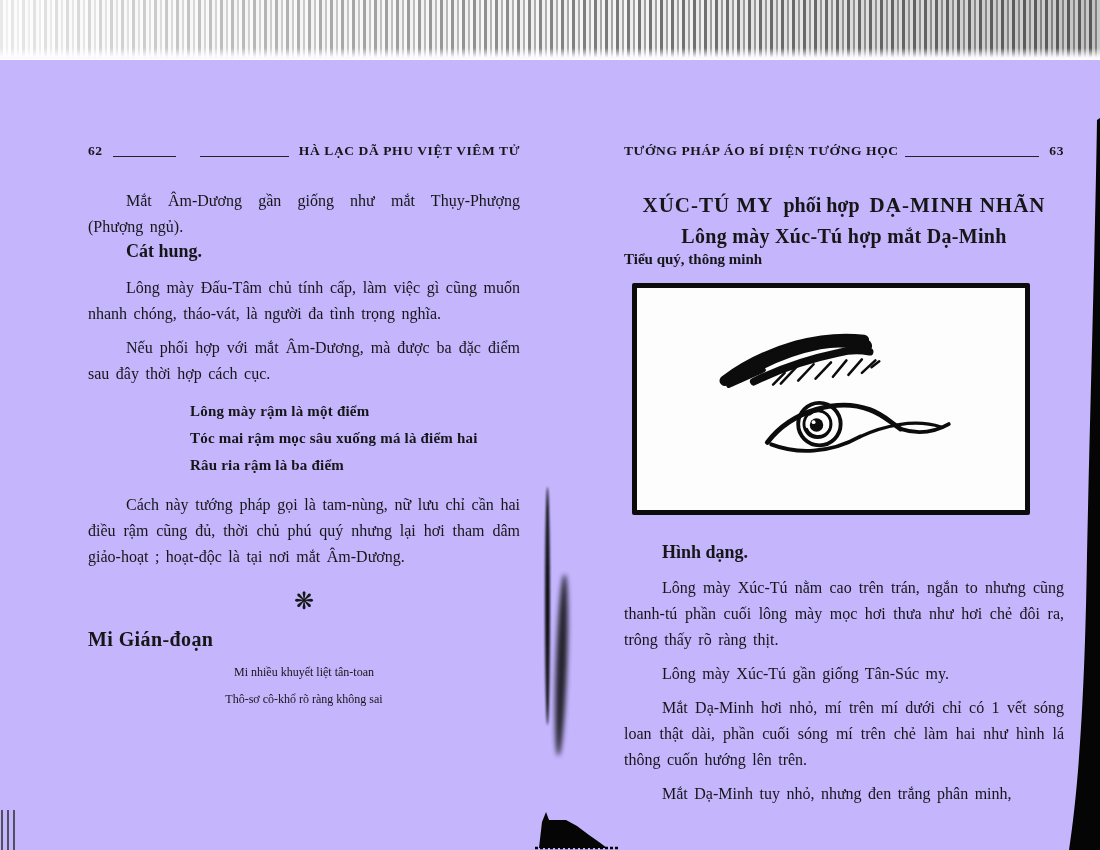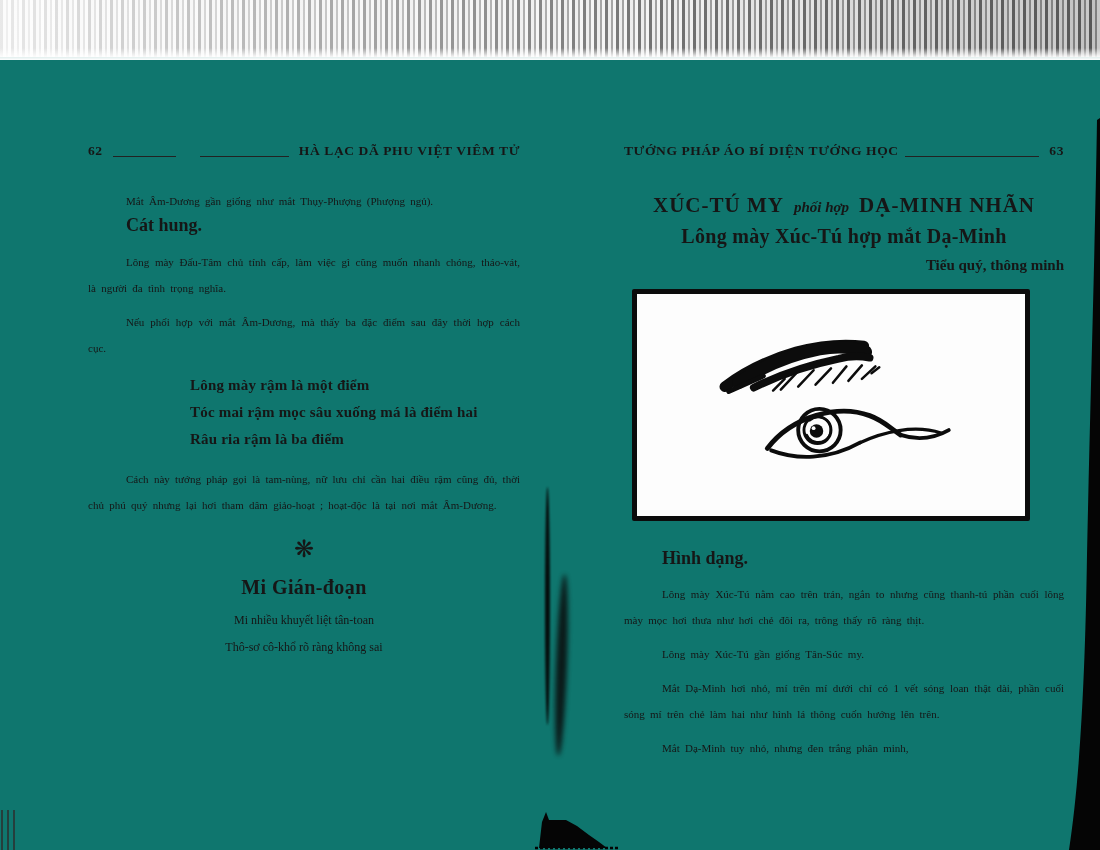"62" .scan { background: #0f766e -> #c4b5fd }
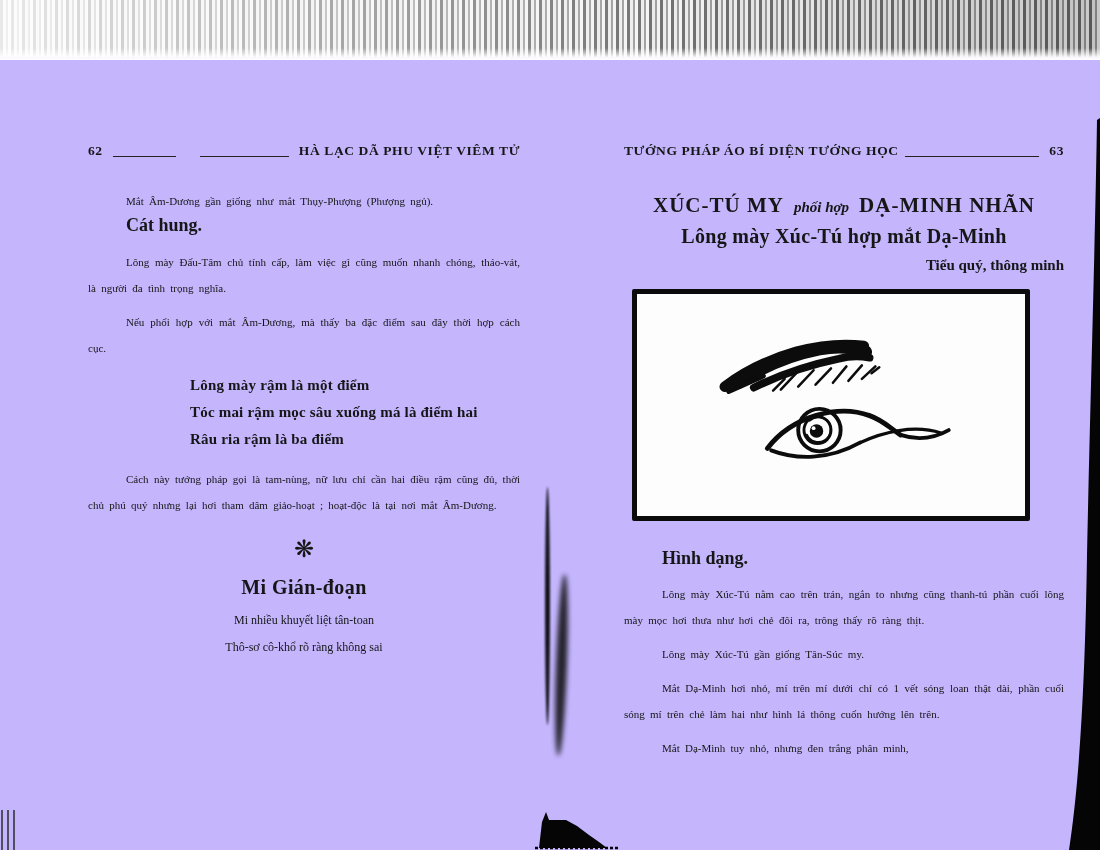"Mắt Âm-Dương gần giống như" .body-par { font-size: 11px -> 16px }
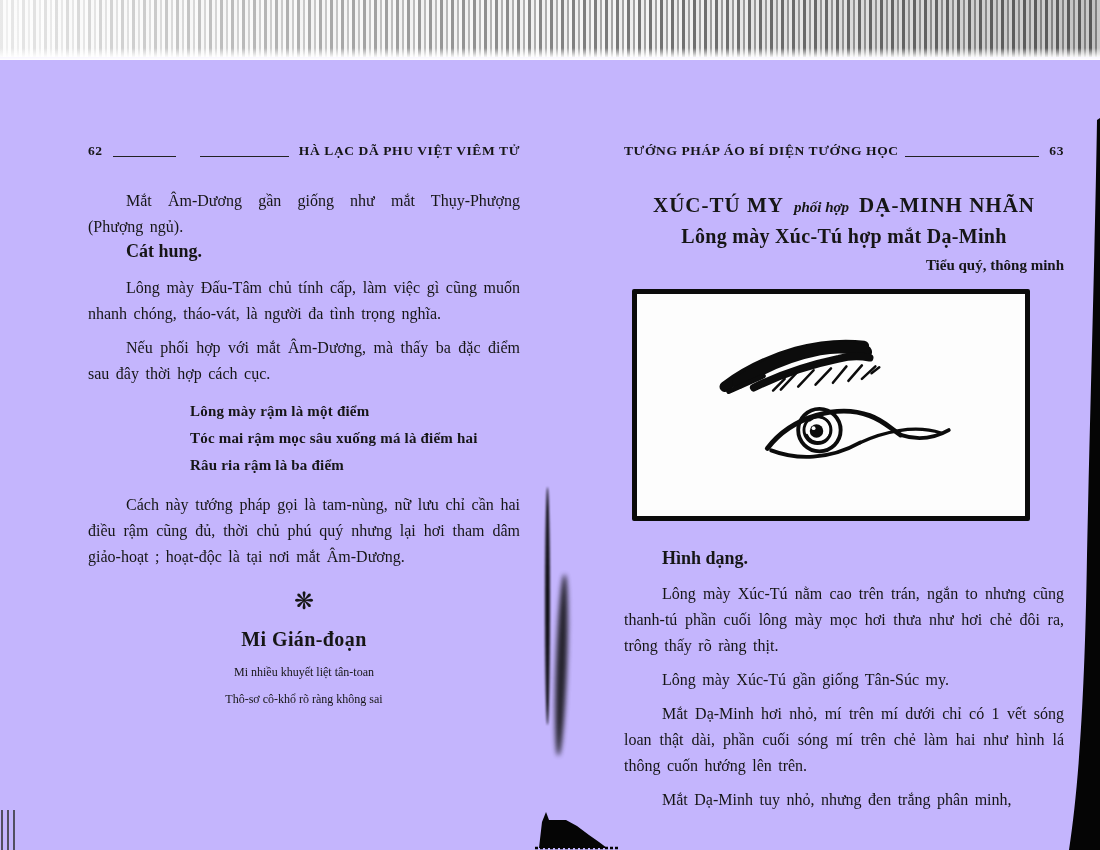"phối hợp" .rp-title .mid { font-size: 15px -> 20px; font-style: italic -> none }
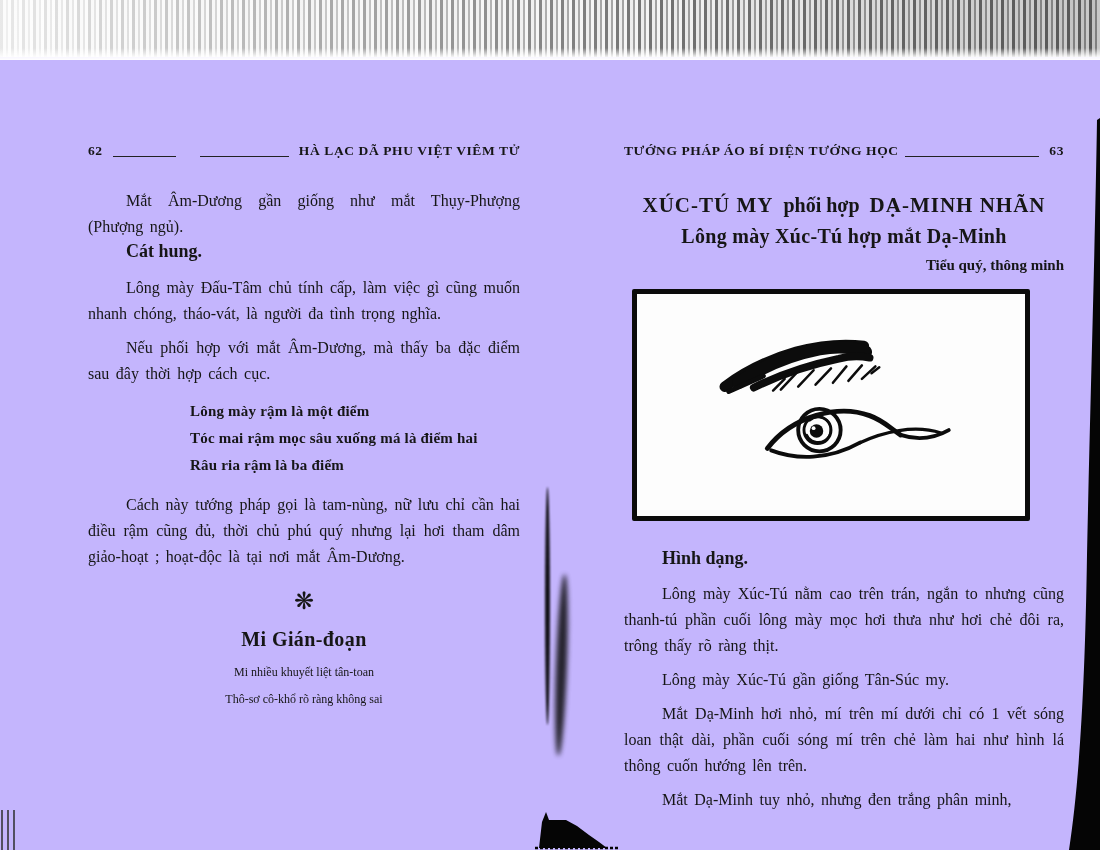"Tiểu quý, thông minh" .rp-subtitle2 { margin-top: 9px -> 3px; text-align: right -> left }
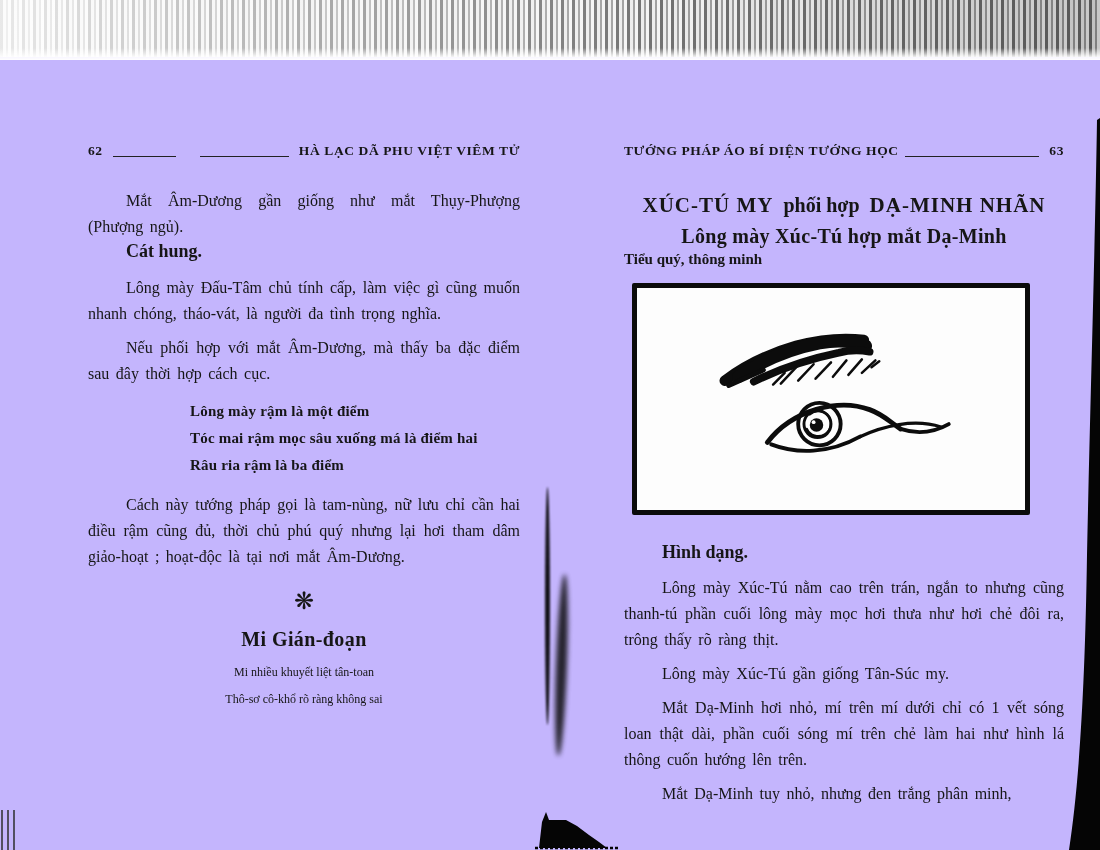"Nếu phối hợp với mắt" p.body-par { text: thấy -> được }
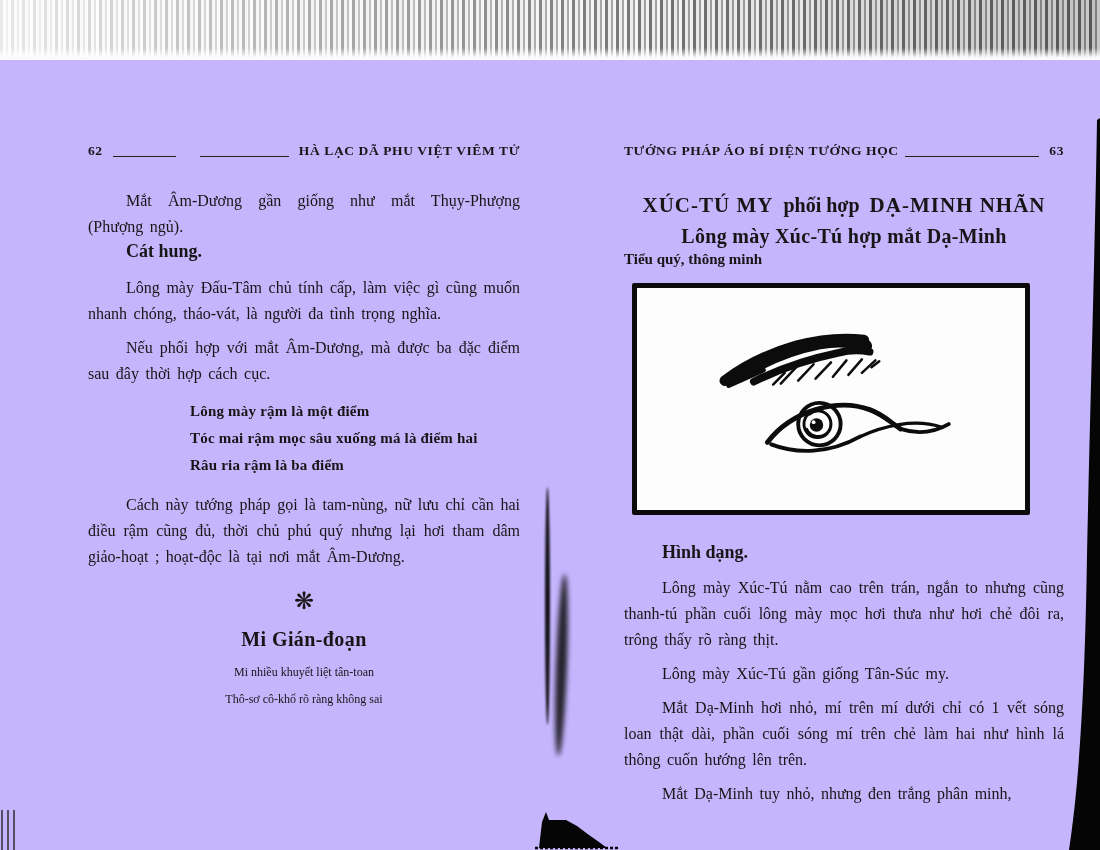"Mi Gián-đoạn" .subsection-heading { text-align: center -> none }
